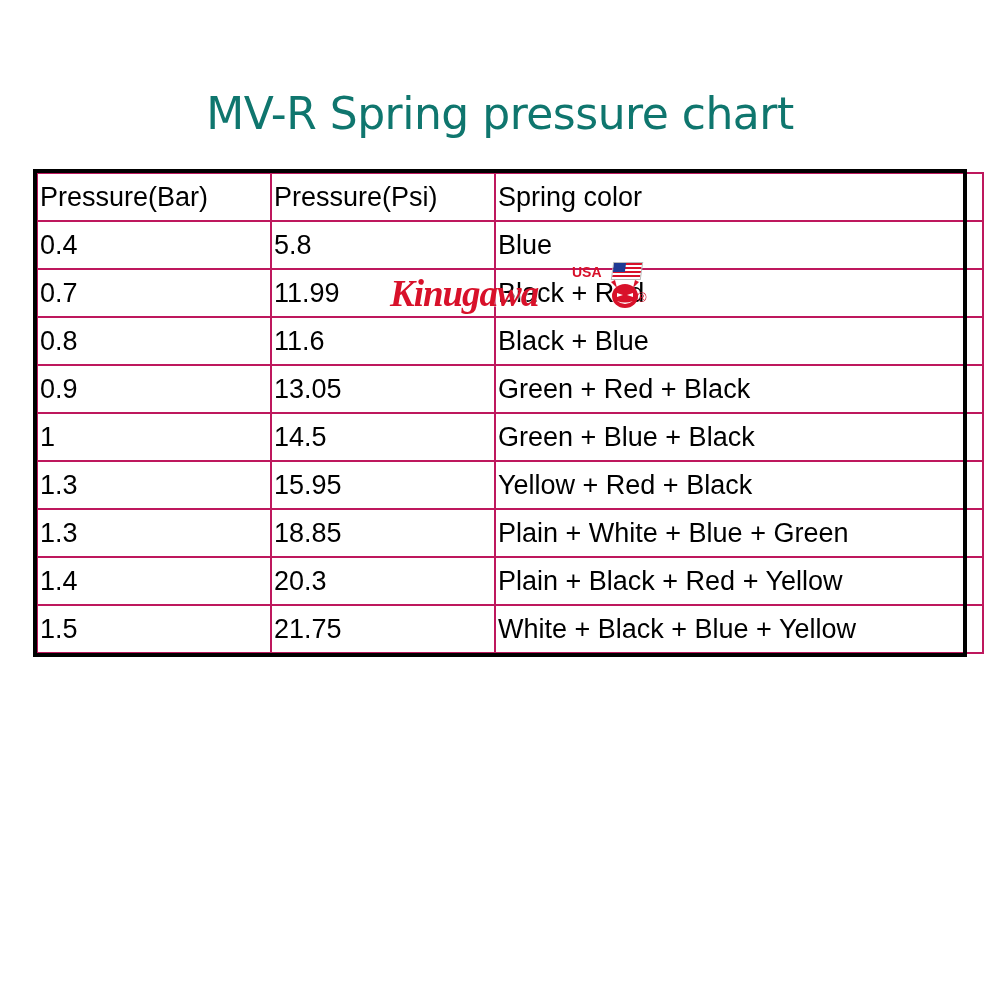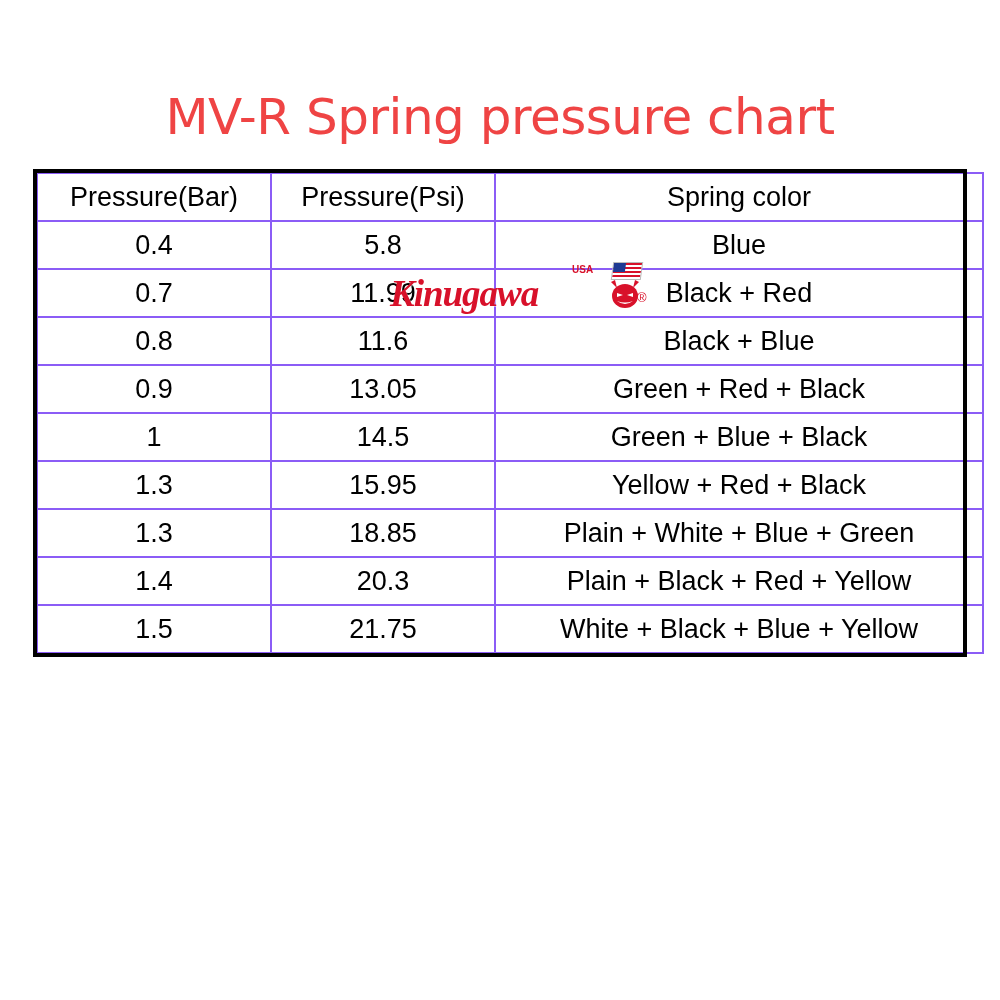"MV-R Spring pressure chart" .title { color: #ef4444 -> #0f766e; font-size: 50px -> 44px }
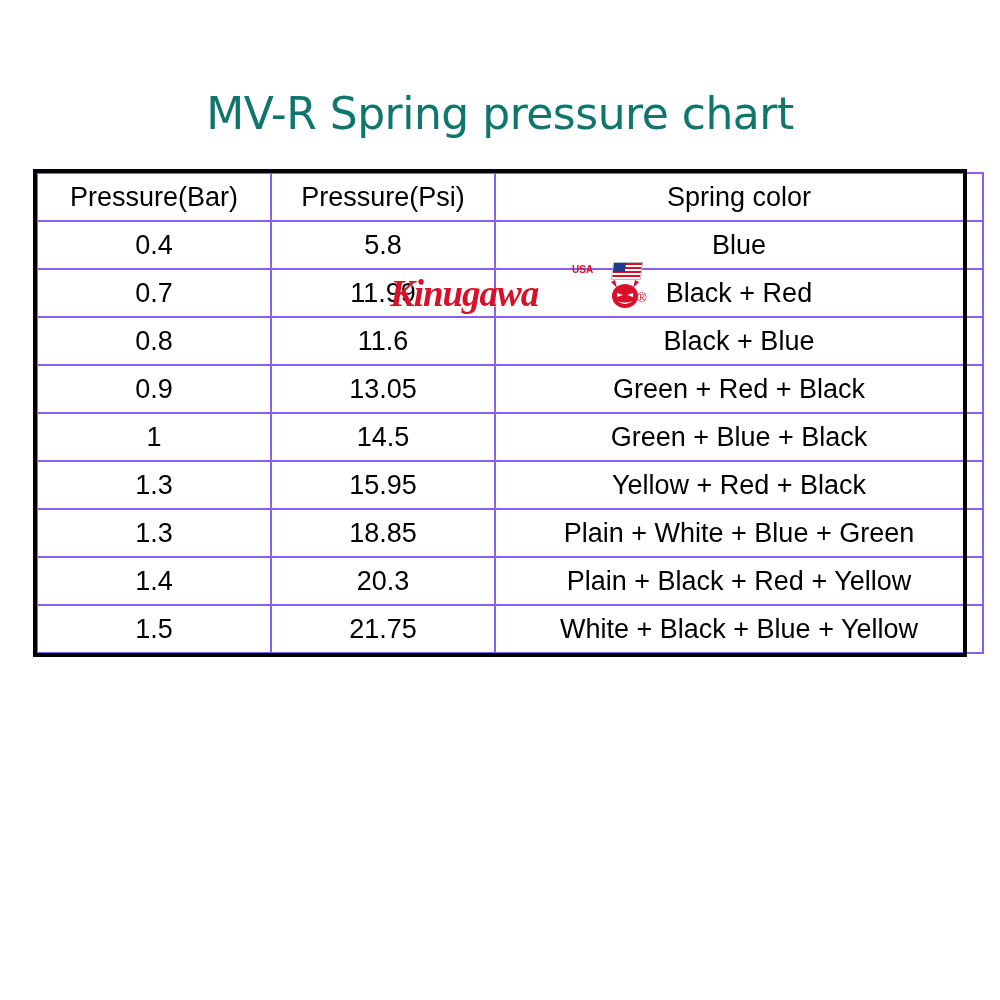"Pressure(Bar)" table.chart td { border: 2px solid #8b5cf6 -> 2px solid #be185d; text-align: center -> left }
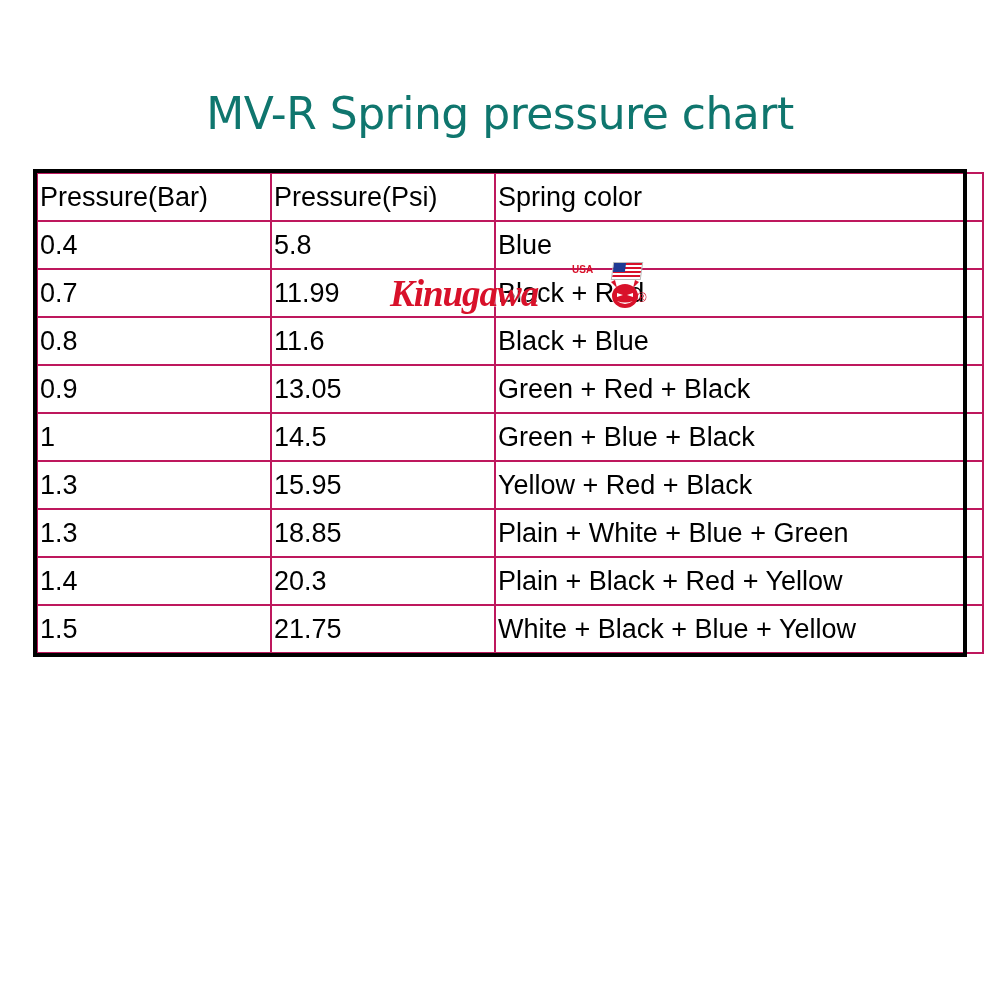"USA" .wm-usa { font-size: 10px -> 14px }
